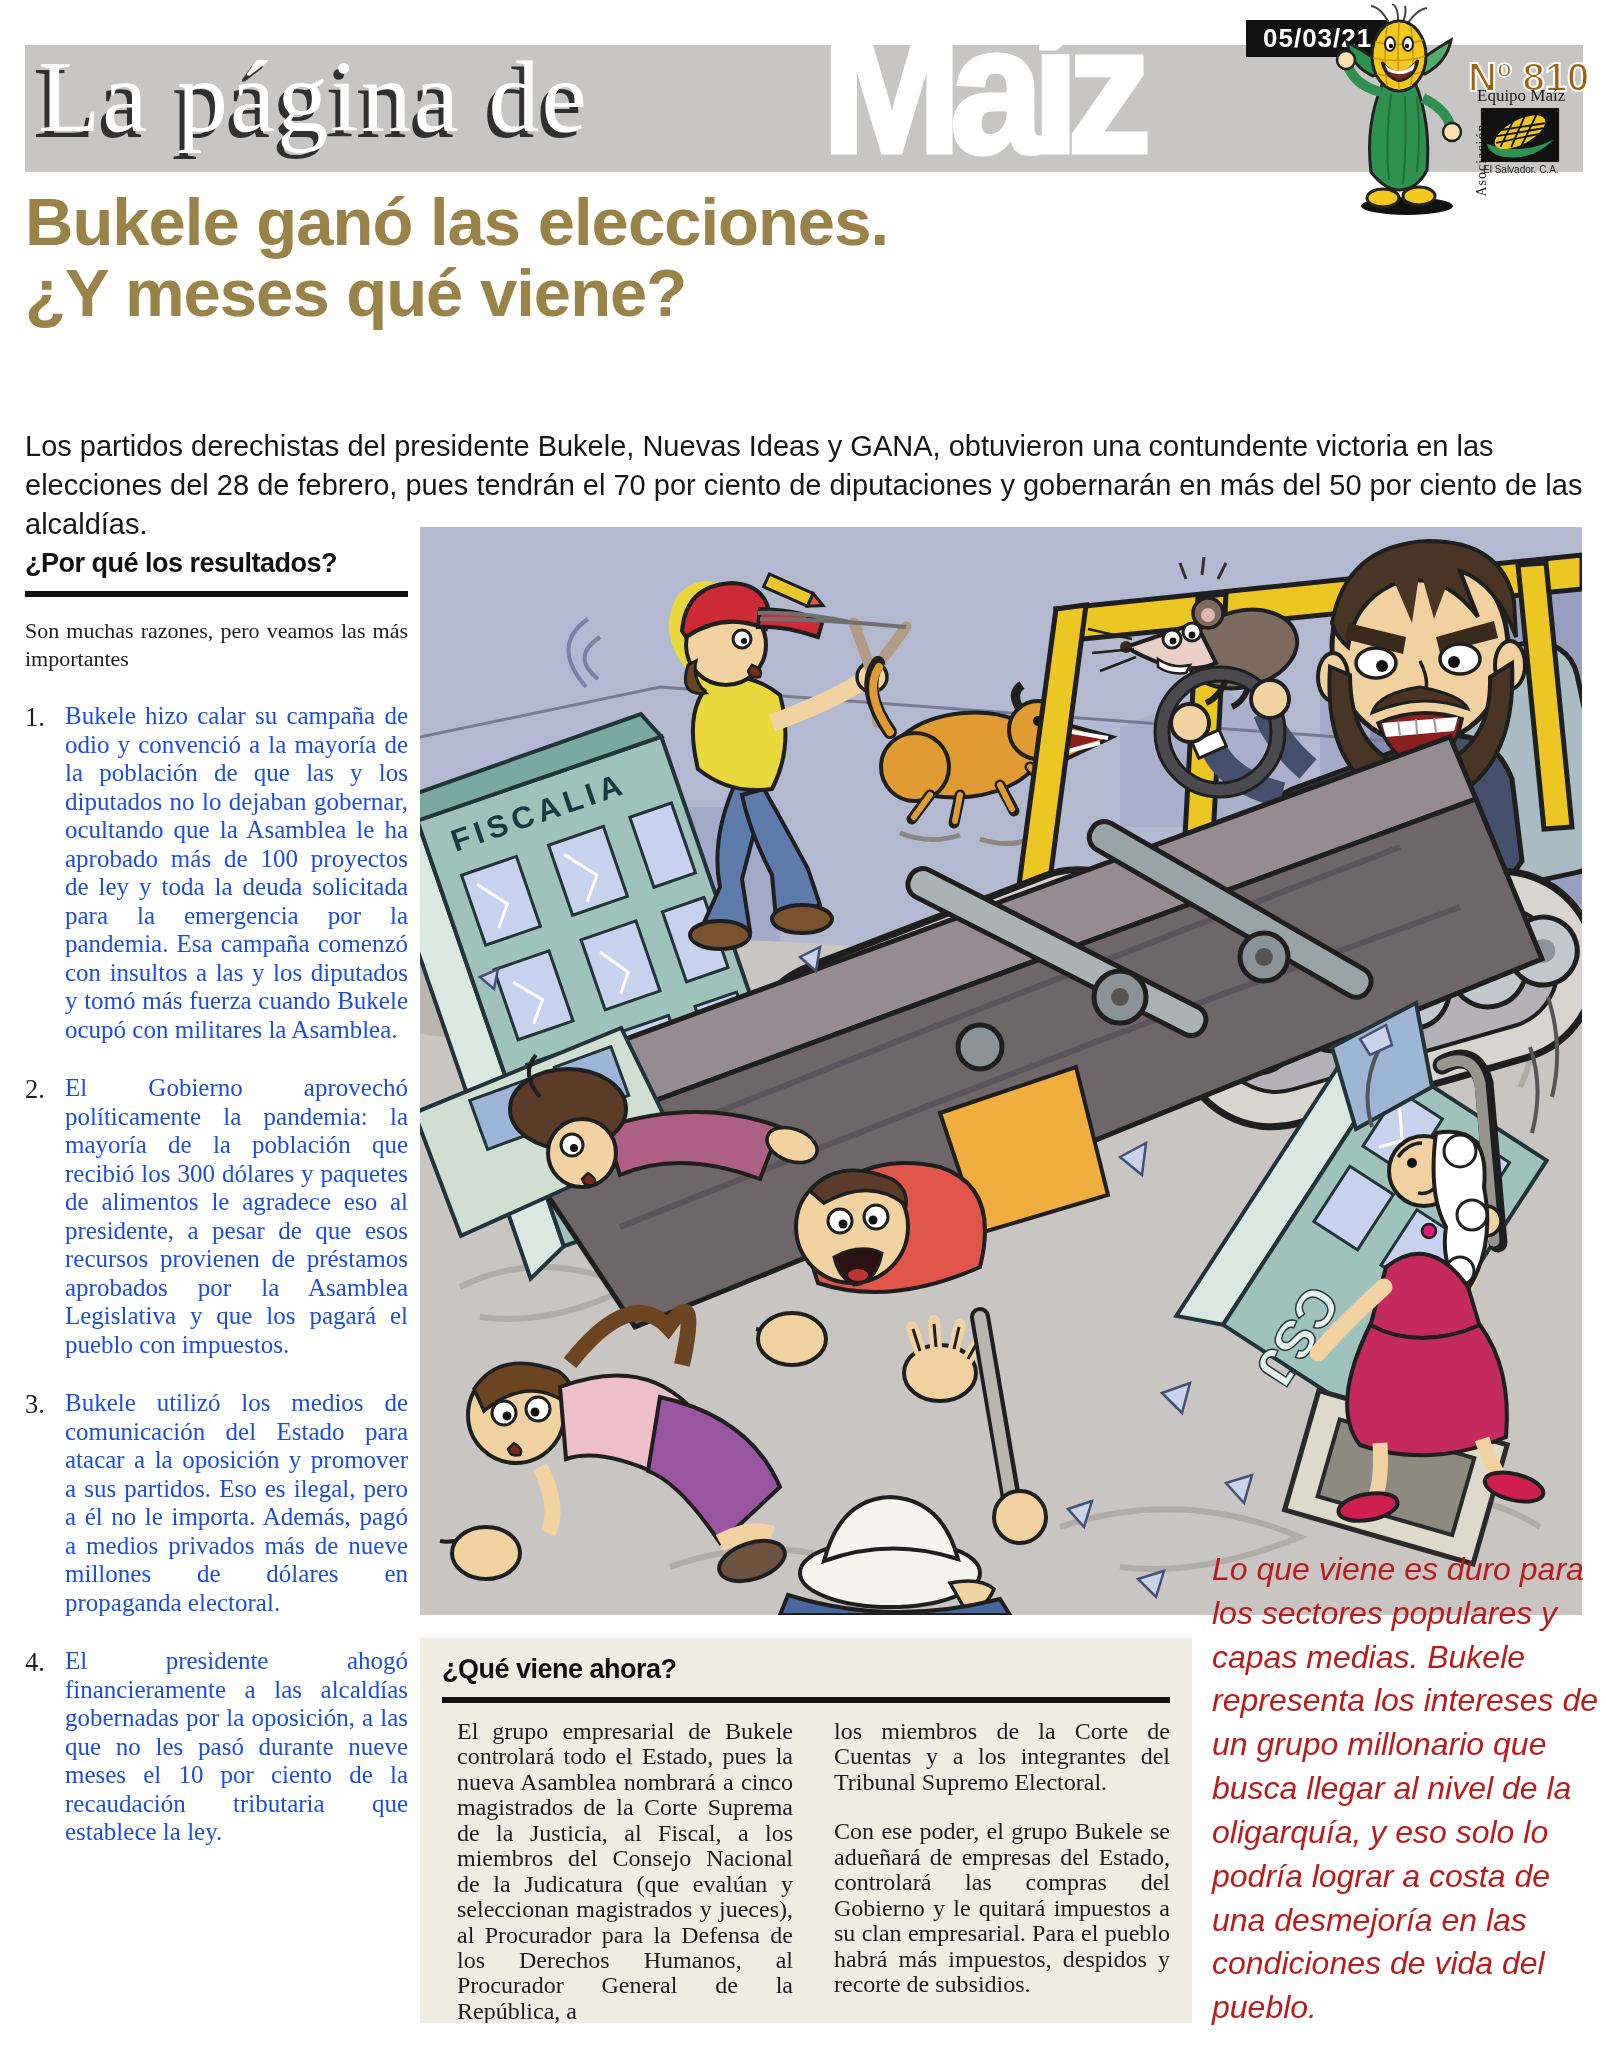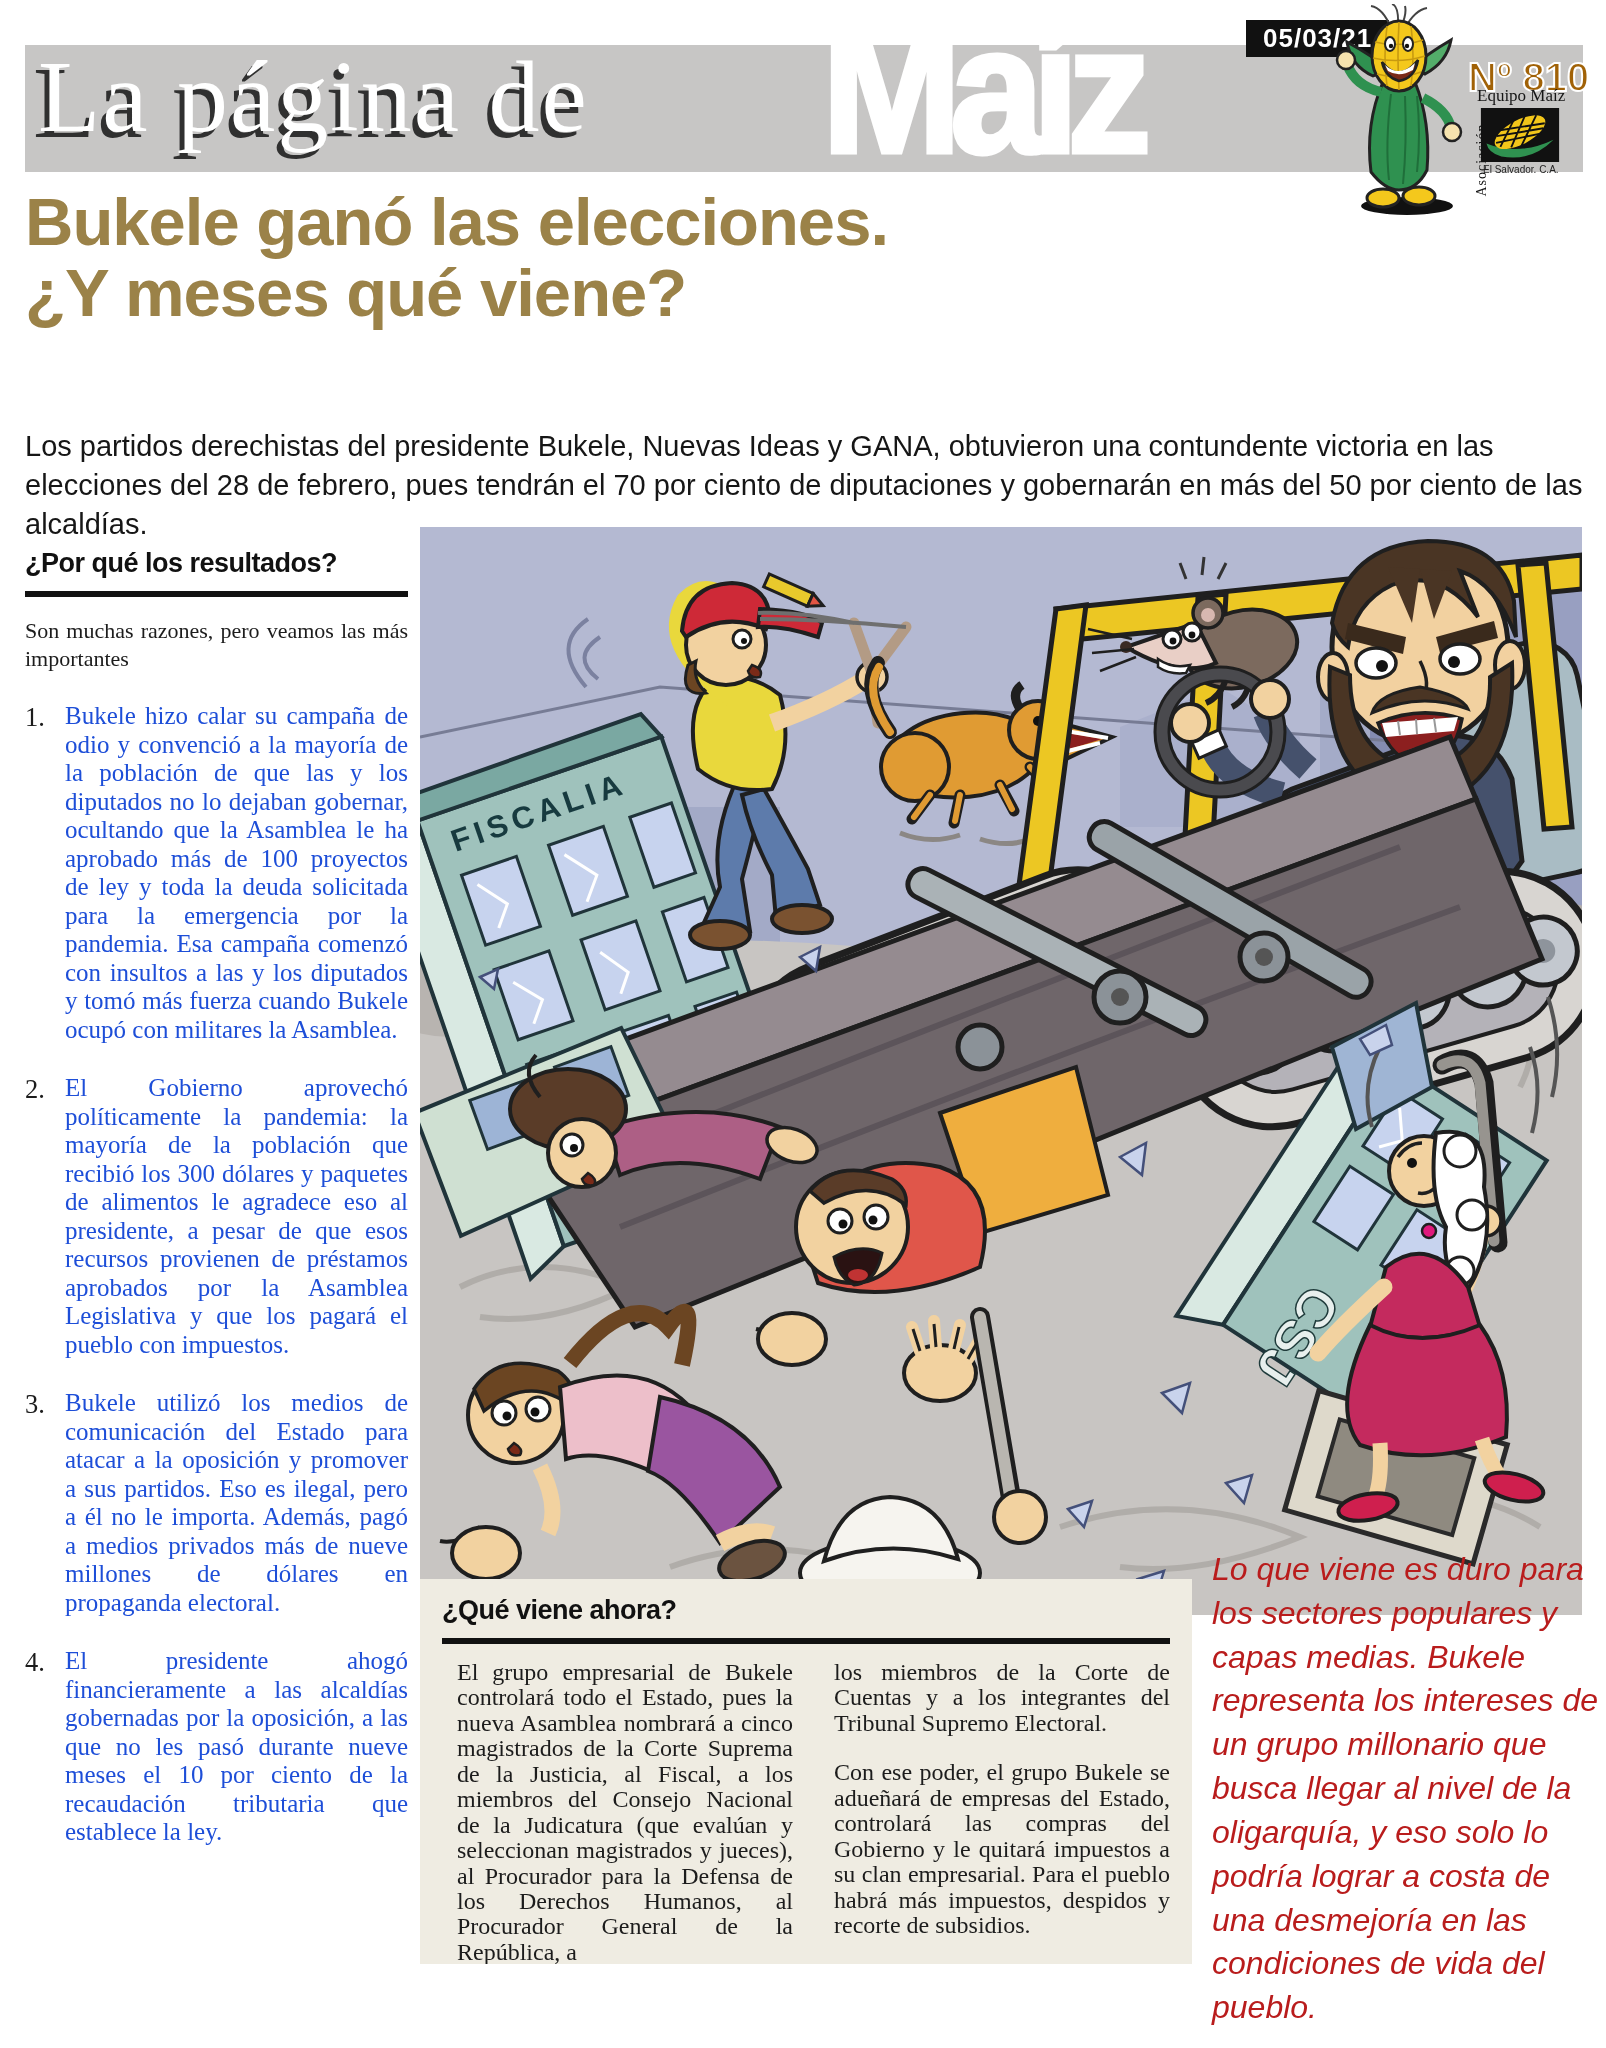"¿Qué viene ahora?" .panel { top: 1579px -> 1638px }
